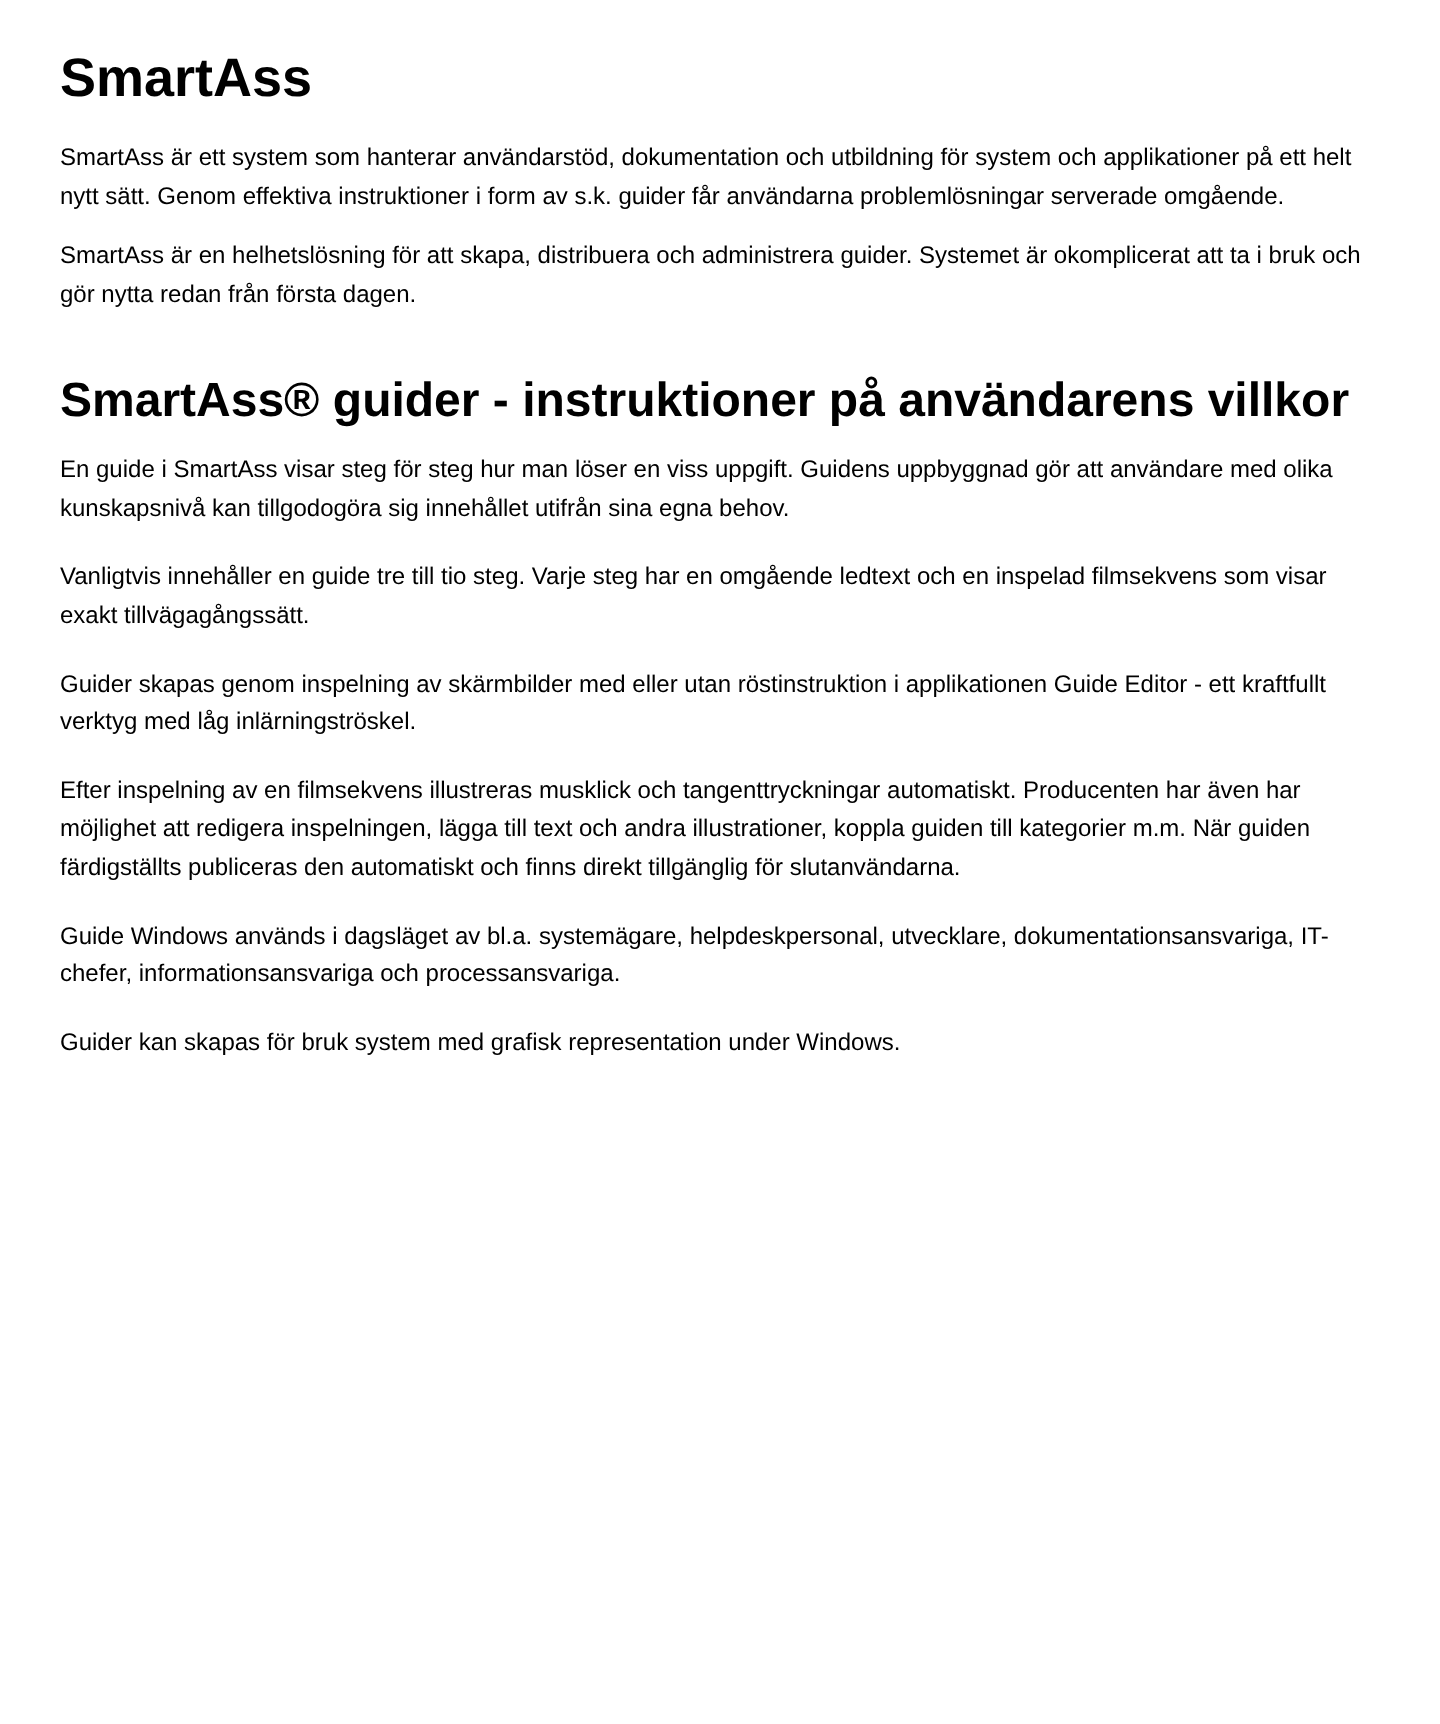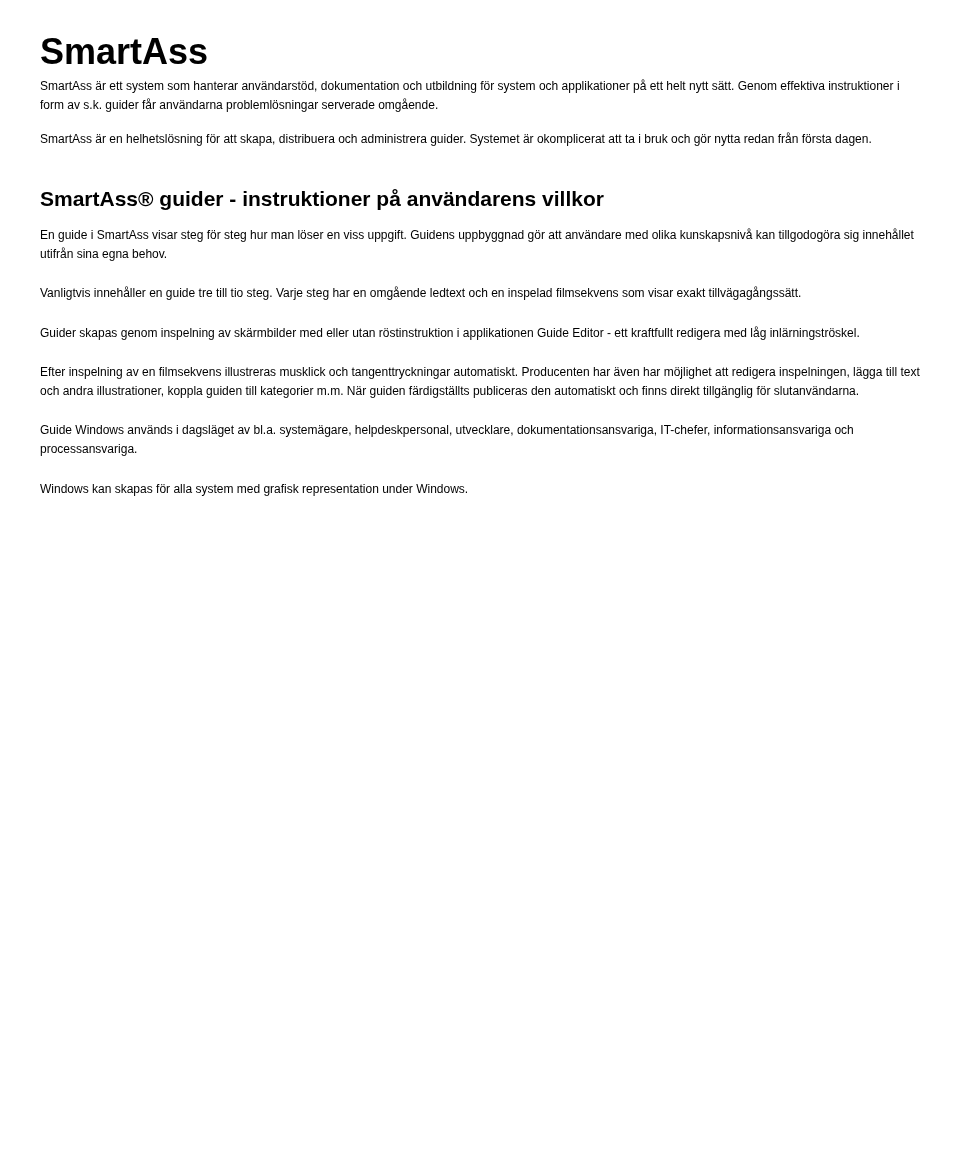"SmartAss" h1.main-title { margin-bottom: 4px -> 20px }
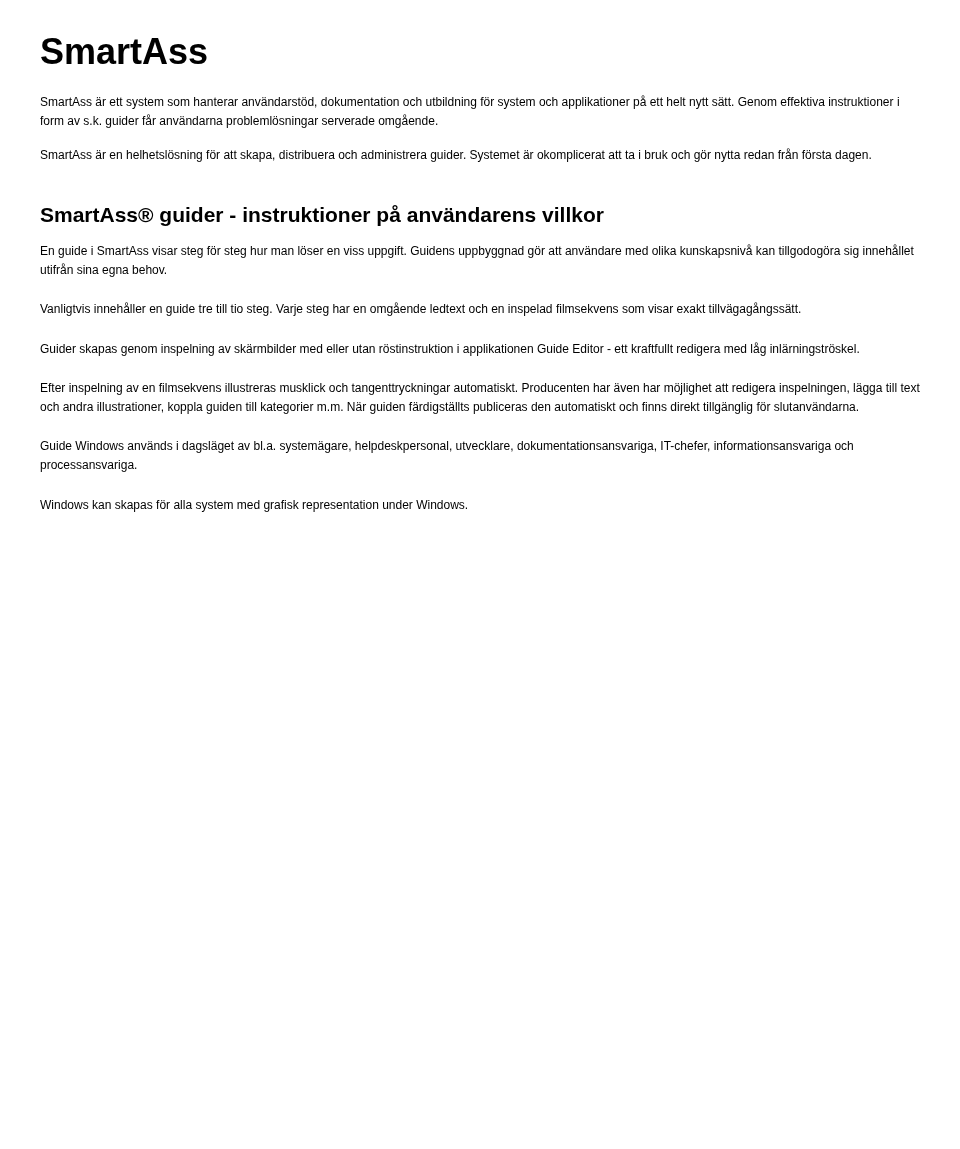"SmartAss är ett system som" .intro-text { font-size: 12px -> 16px }
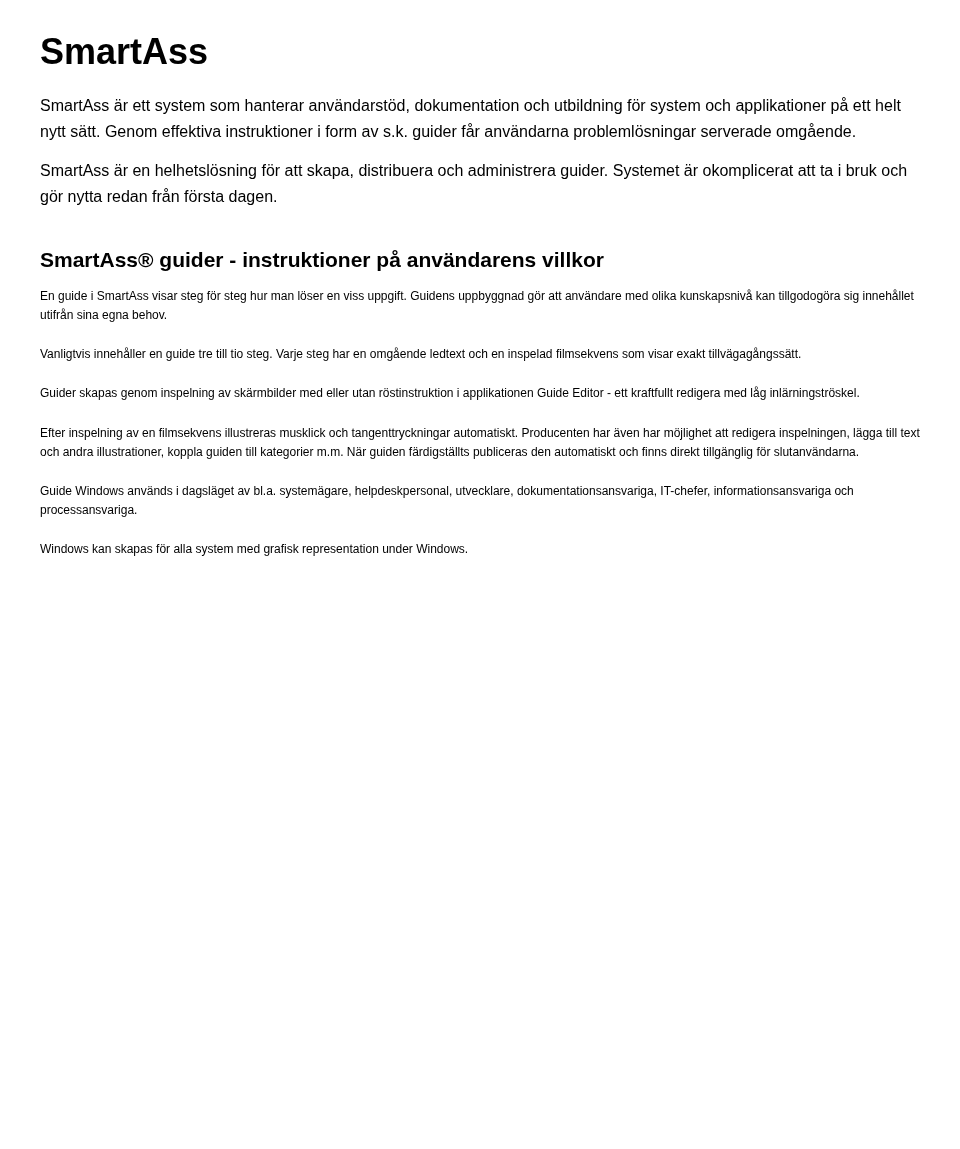"SmartAss® guider - instruktioner på" h2.section-title { font-size: 21px -> 32px }
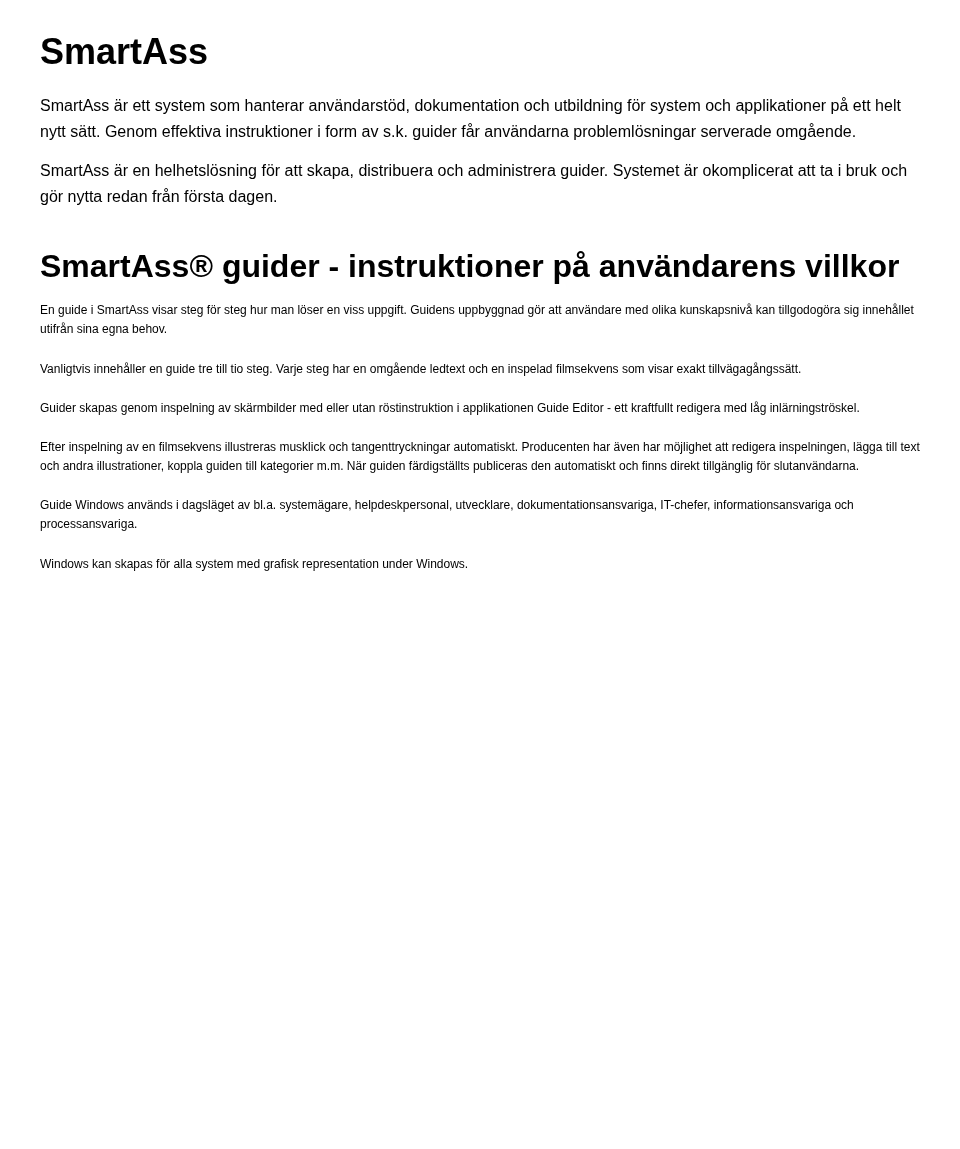"En guide i SmartAss visar" .section-paragraph { font-size: 12px -> 16px }
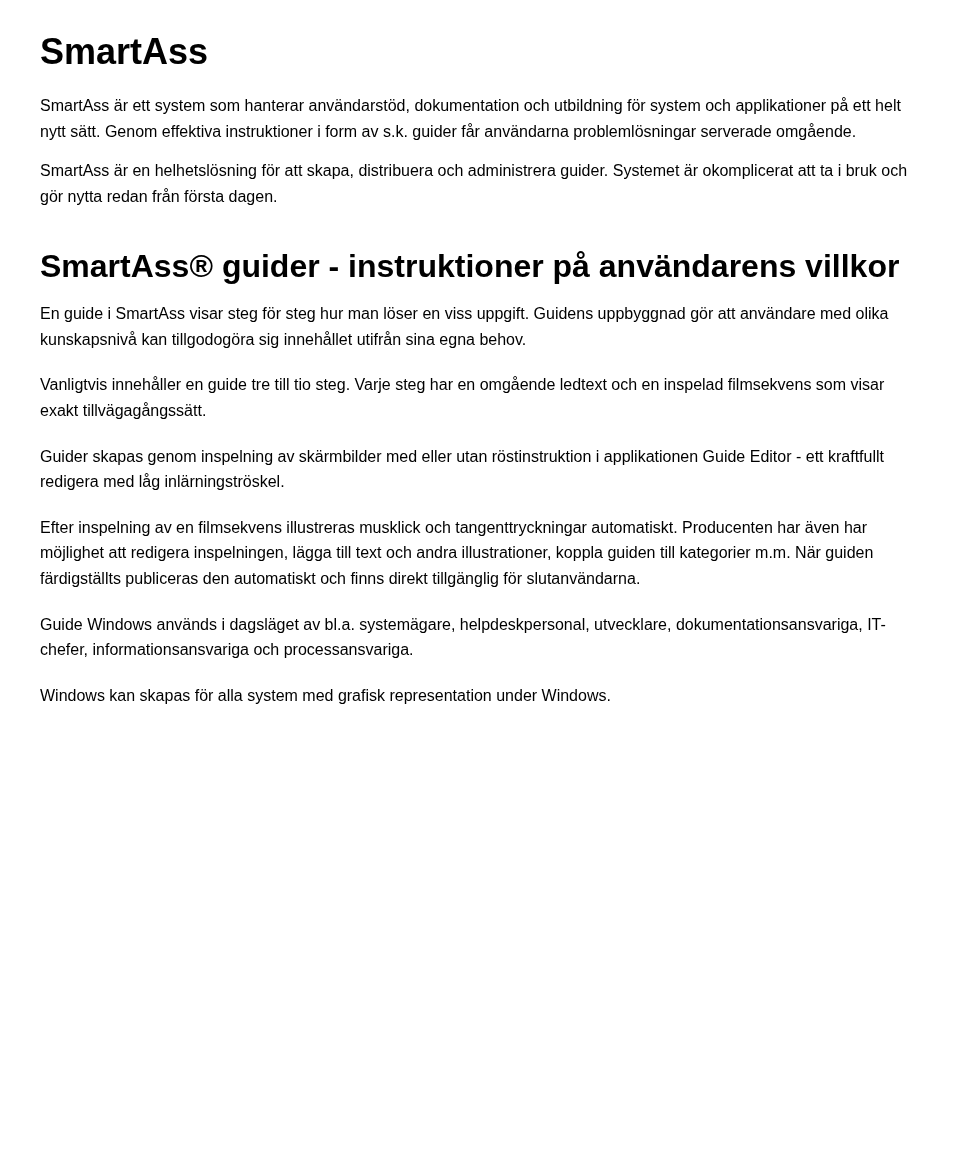"Guider skapas genom inspelning av" p.section-paragraph { text: redigera -> verktyg }
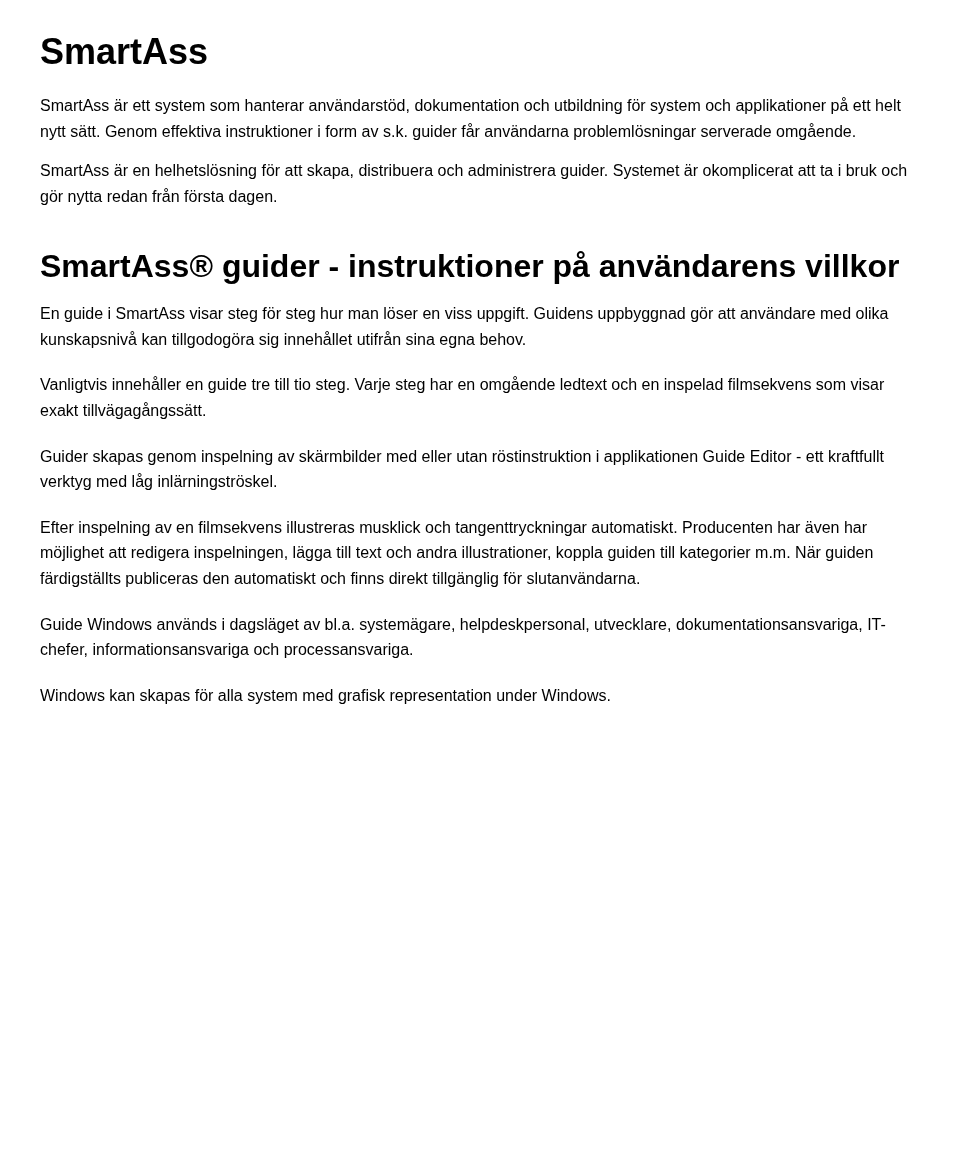"Windows kan skapas för alla" p.section-paragraph { text: Windows kan skapas för alla -> Guider kan skapas för bruk }
